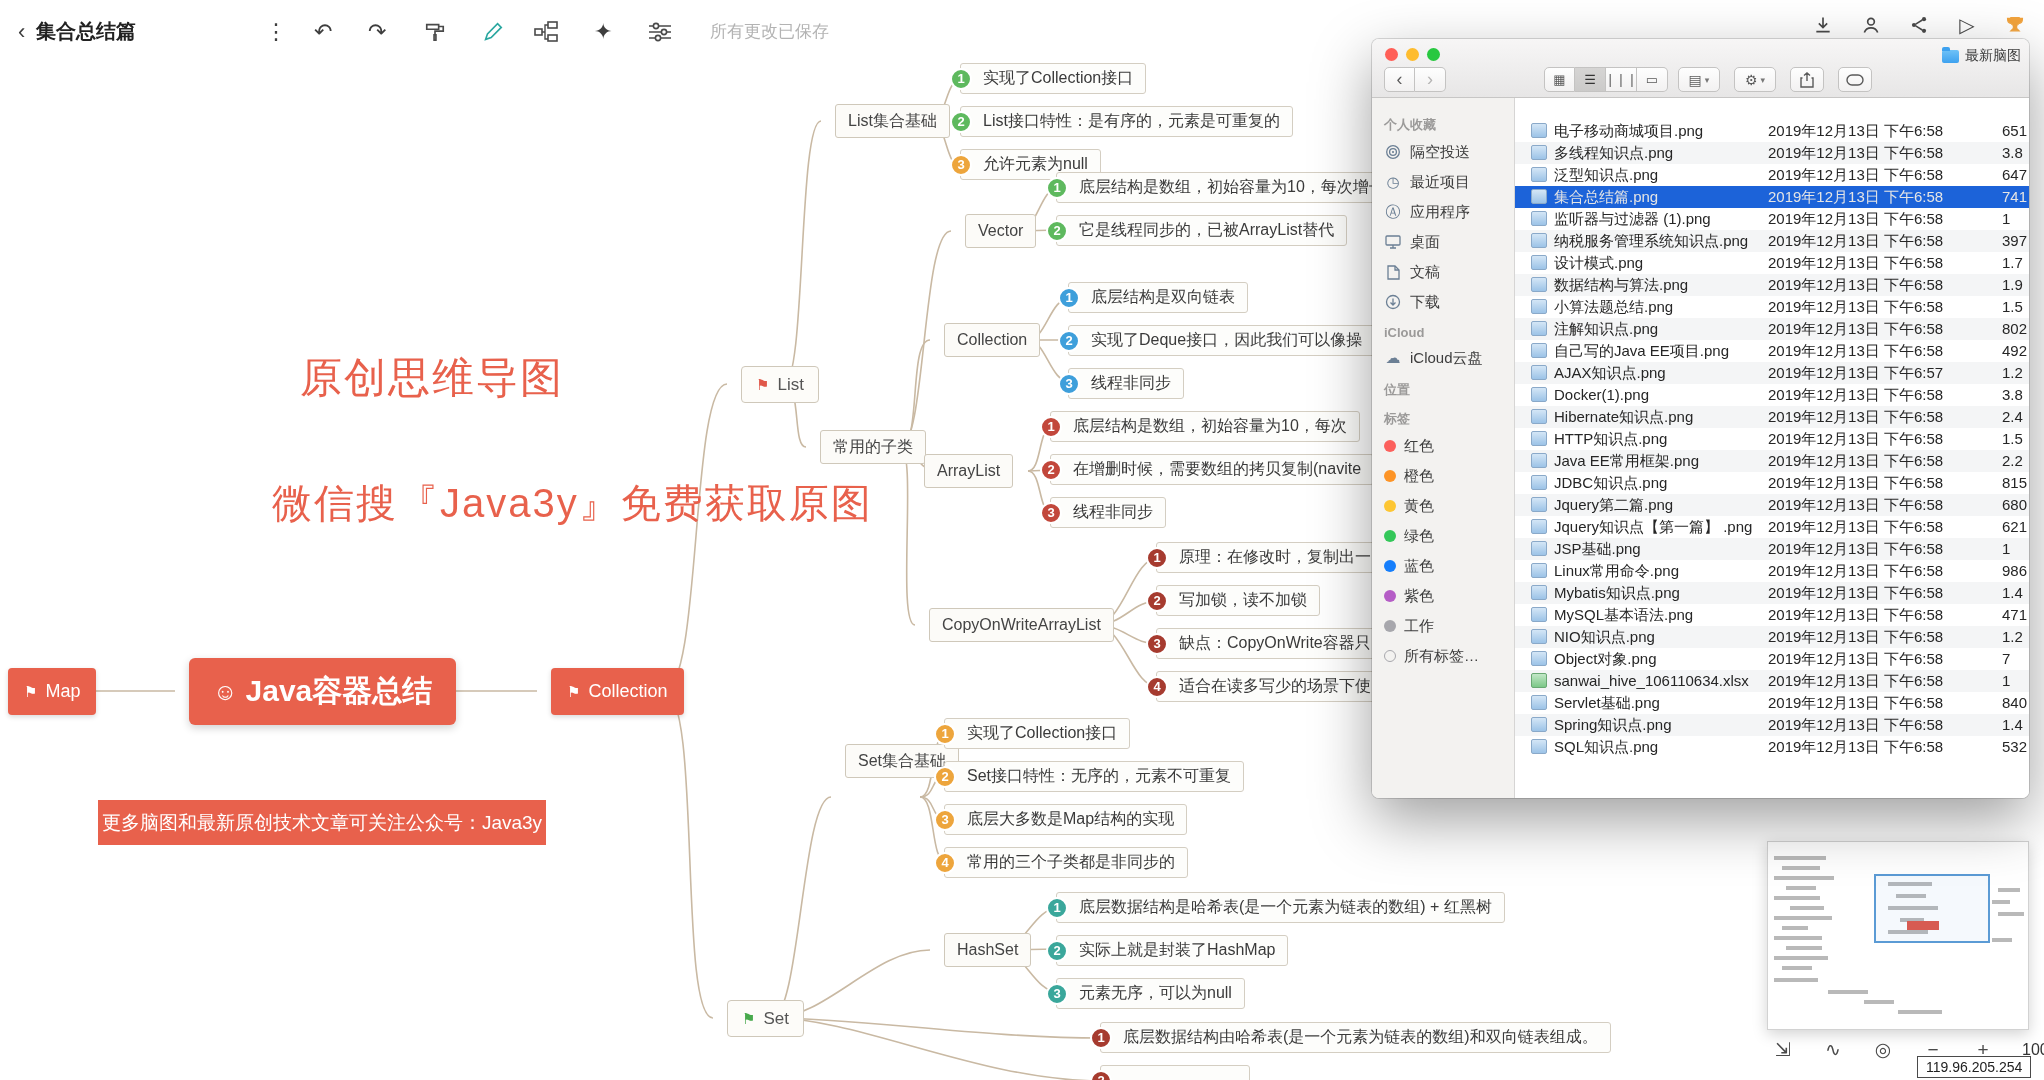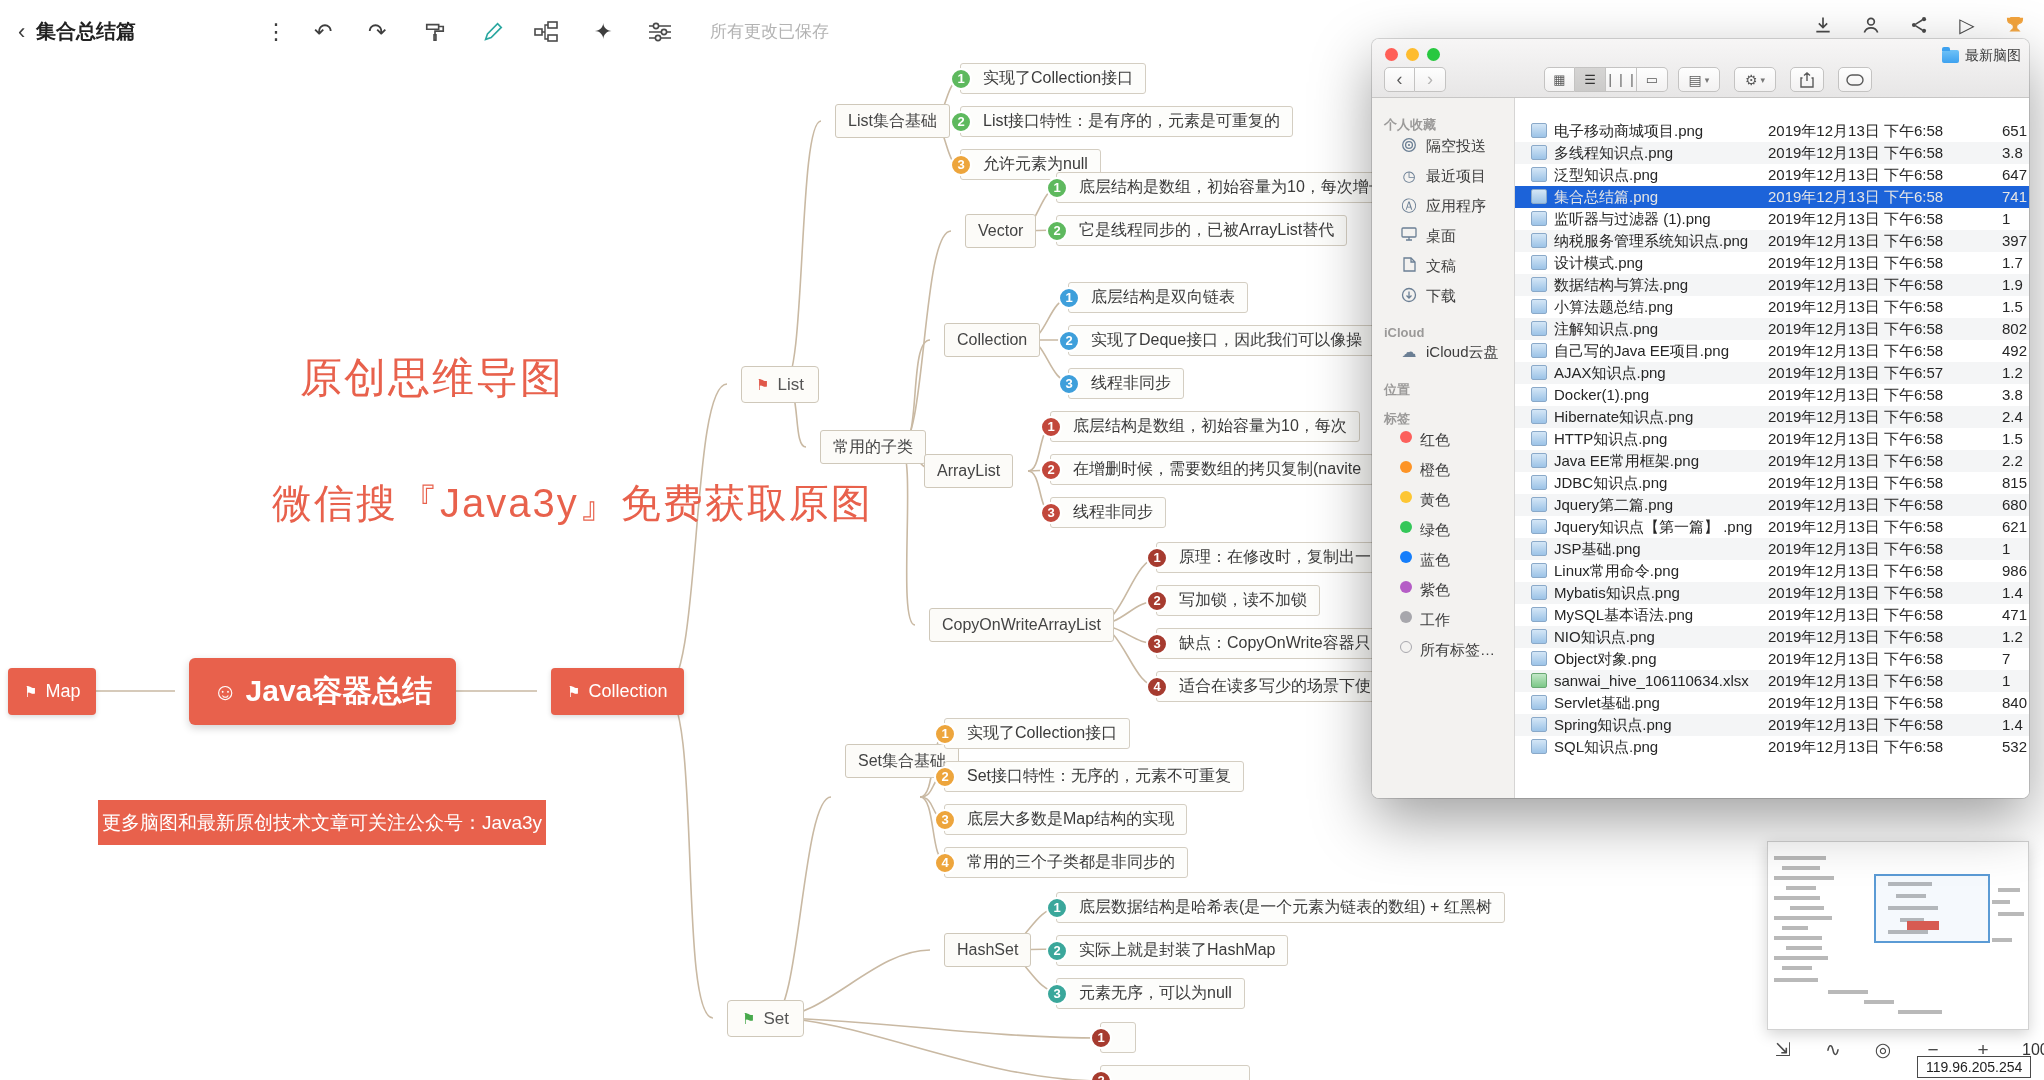"隔空投送" .sb-item { align-items: flex-start -> center; padding: 0 28px -> 0 12px }
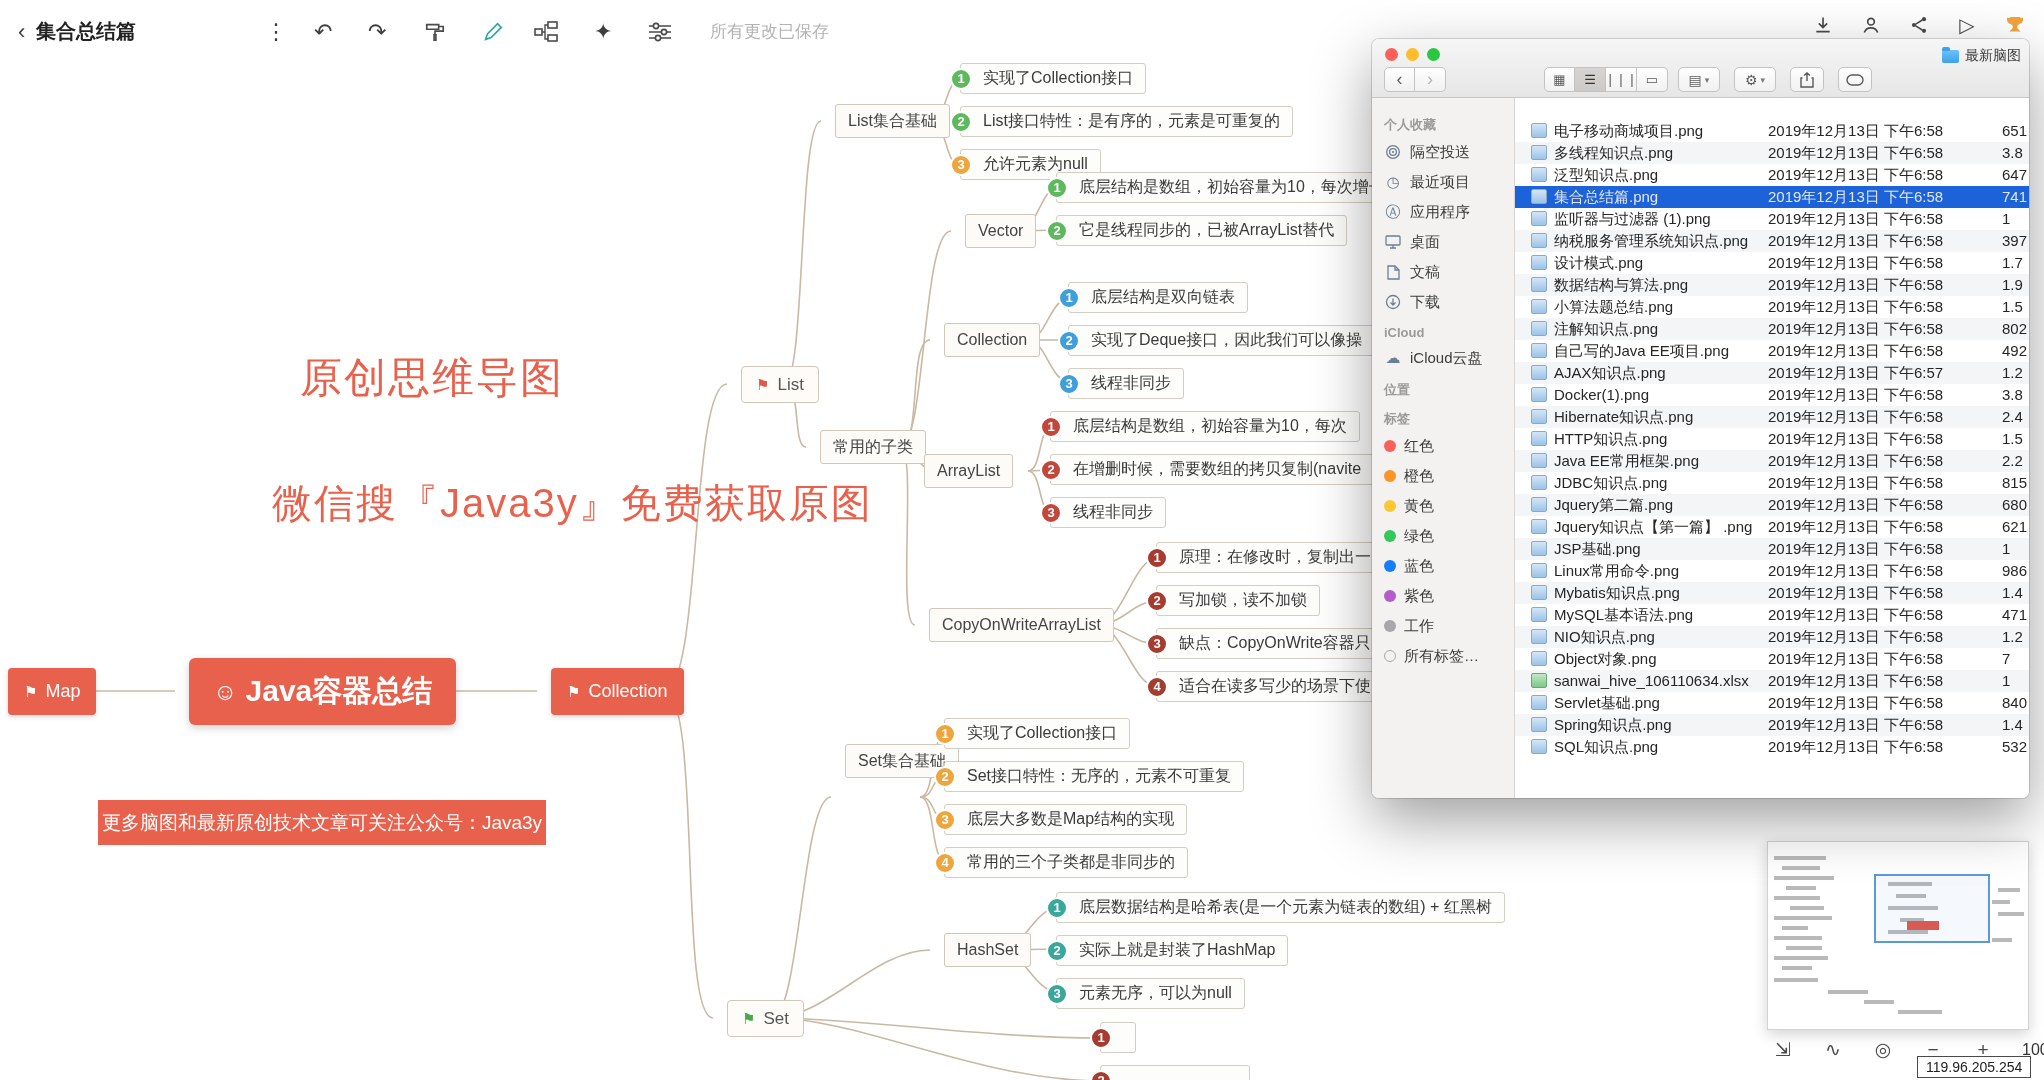"底层数据结构由哈希表(是一个元素为链表的数组)和双向链表组成。" span { html: none -> <span>底层数据结构由哈希表(是一个元素为链表的数组)和双向链表组成。</span> }
